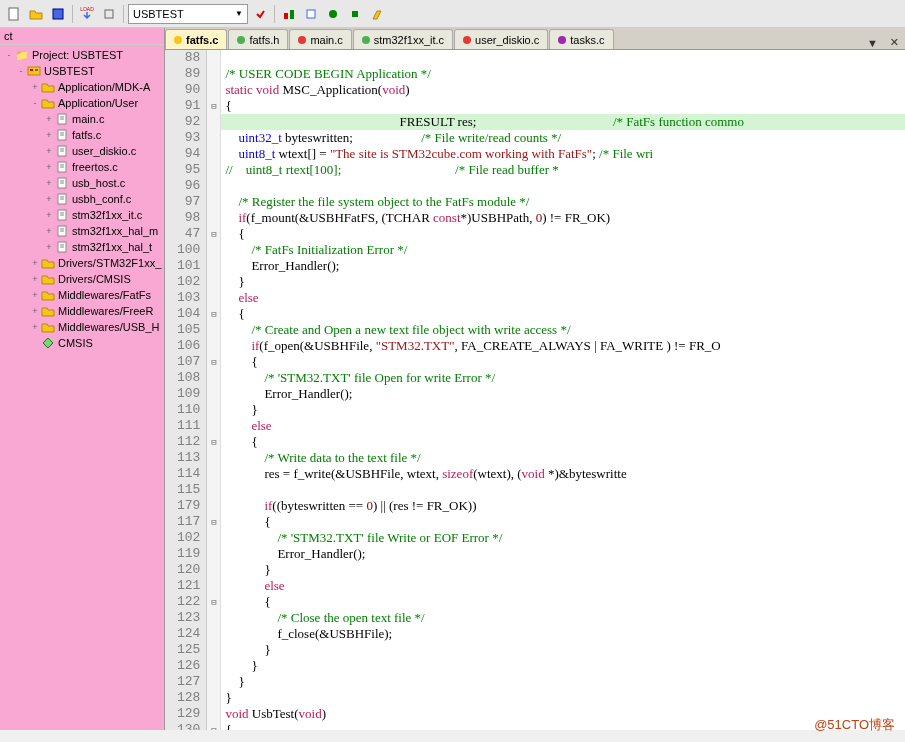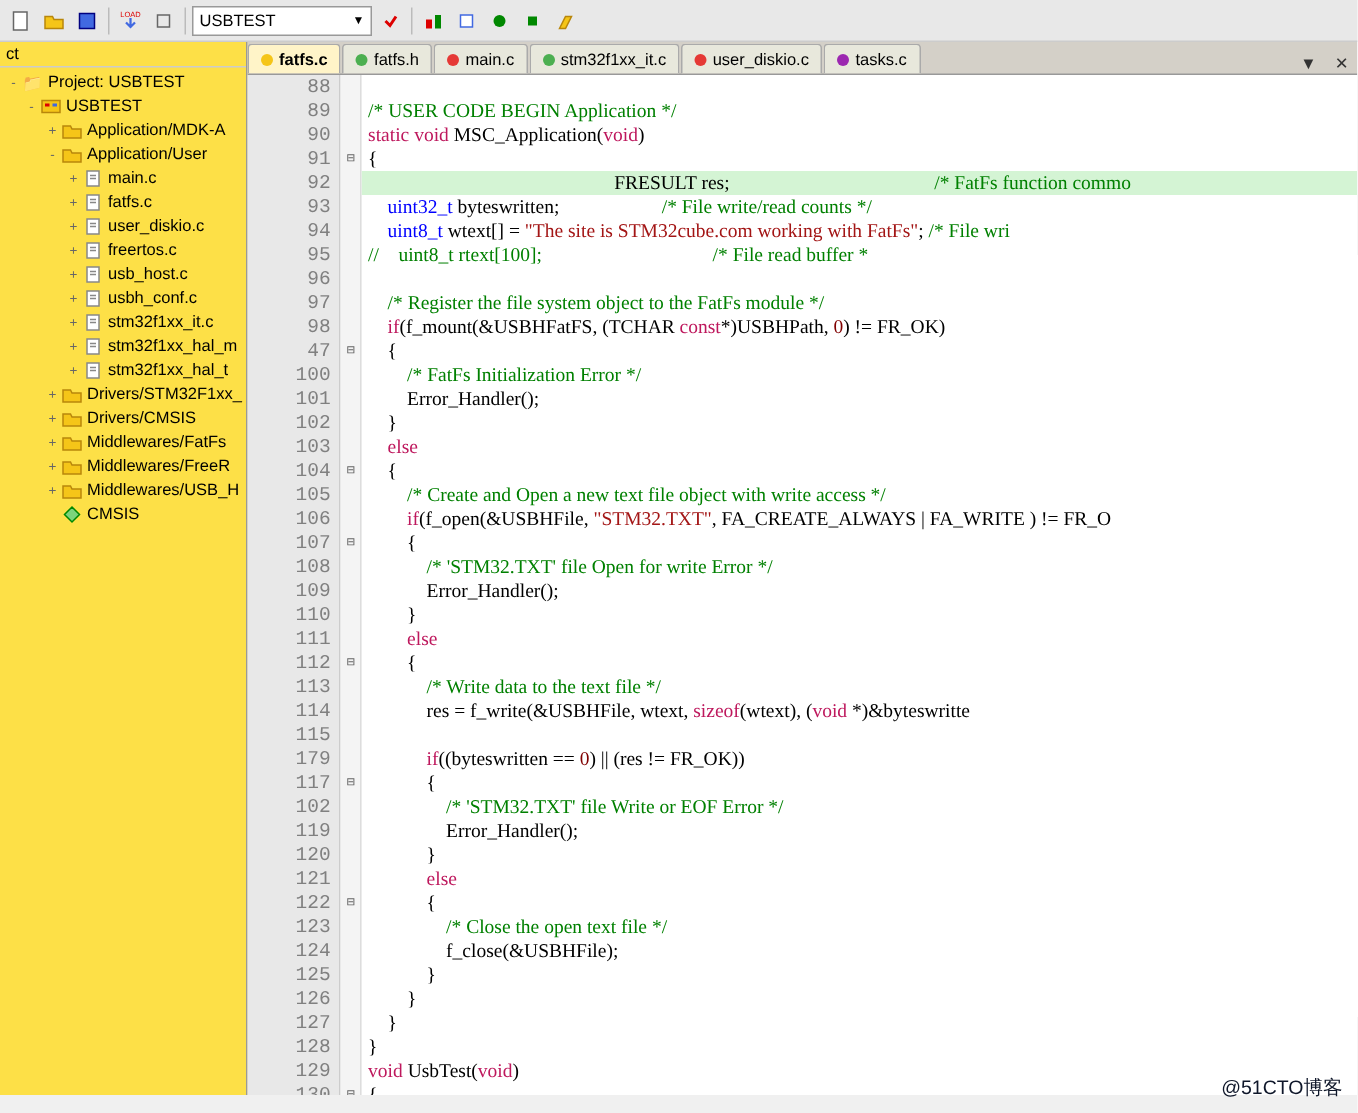"ct" .sidebar { background: #fde047 -> #f9a8d4 }
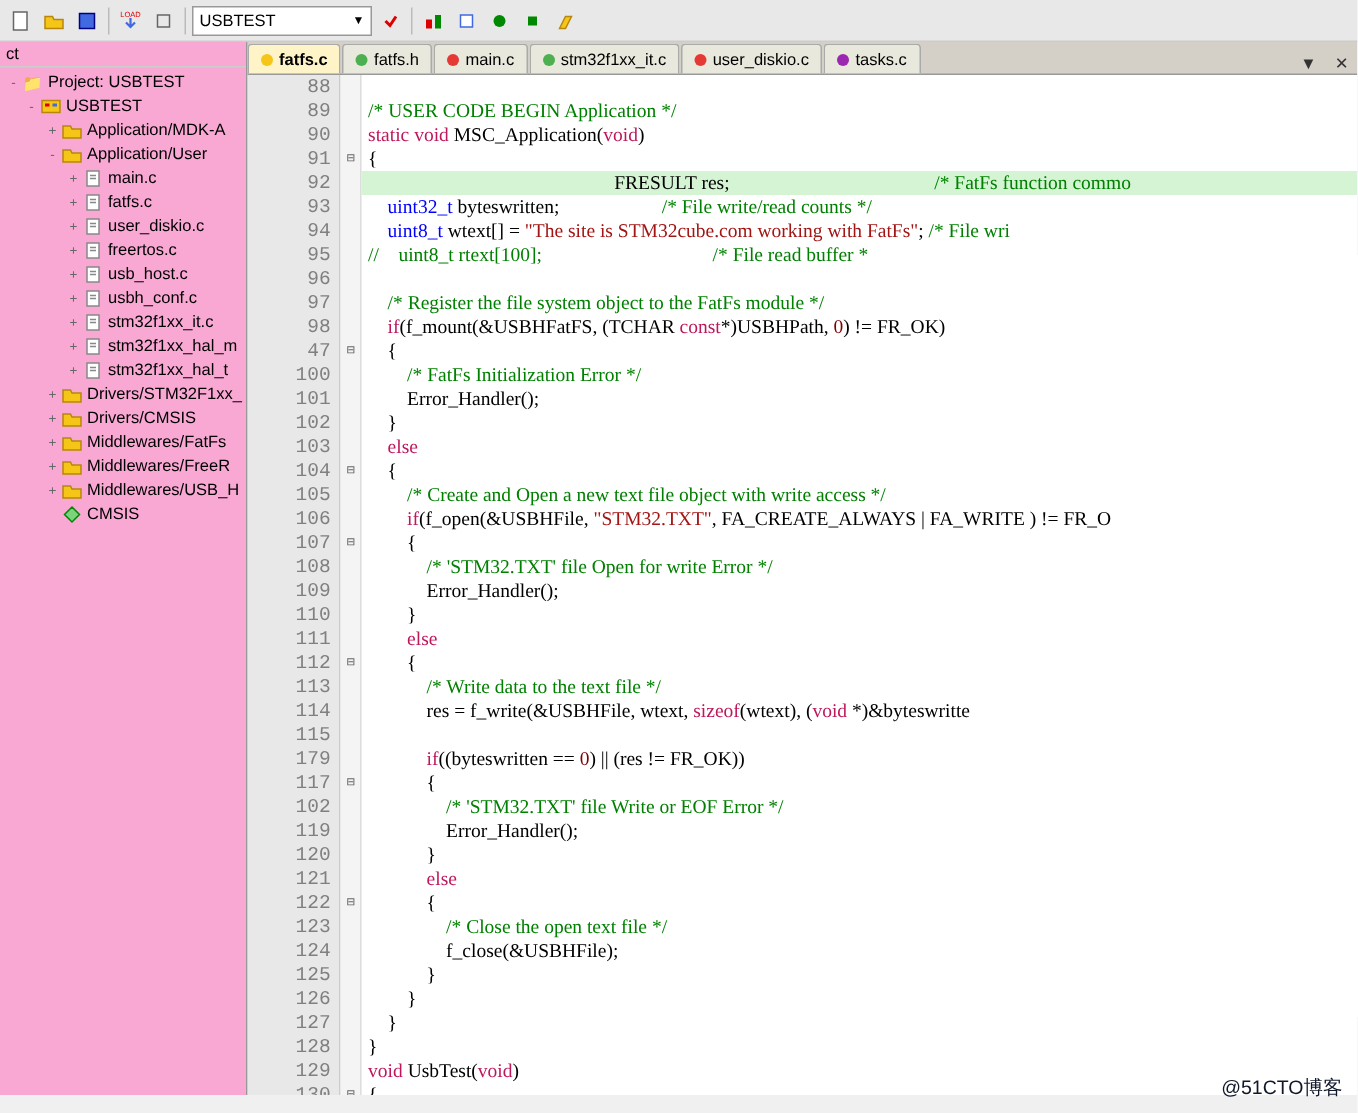"88" .gutter-line { margin-left: 20px -> none }
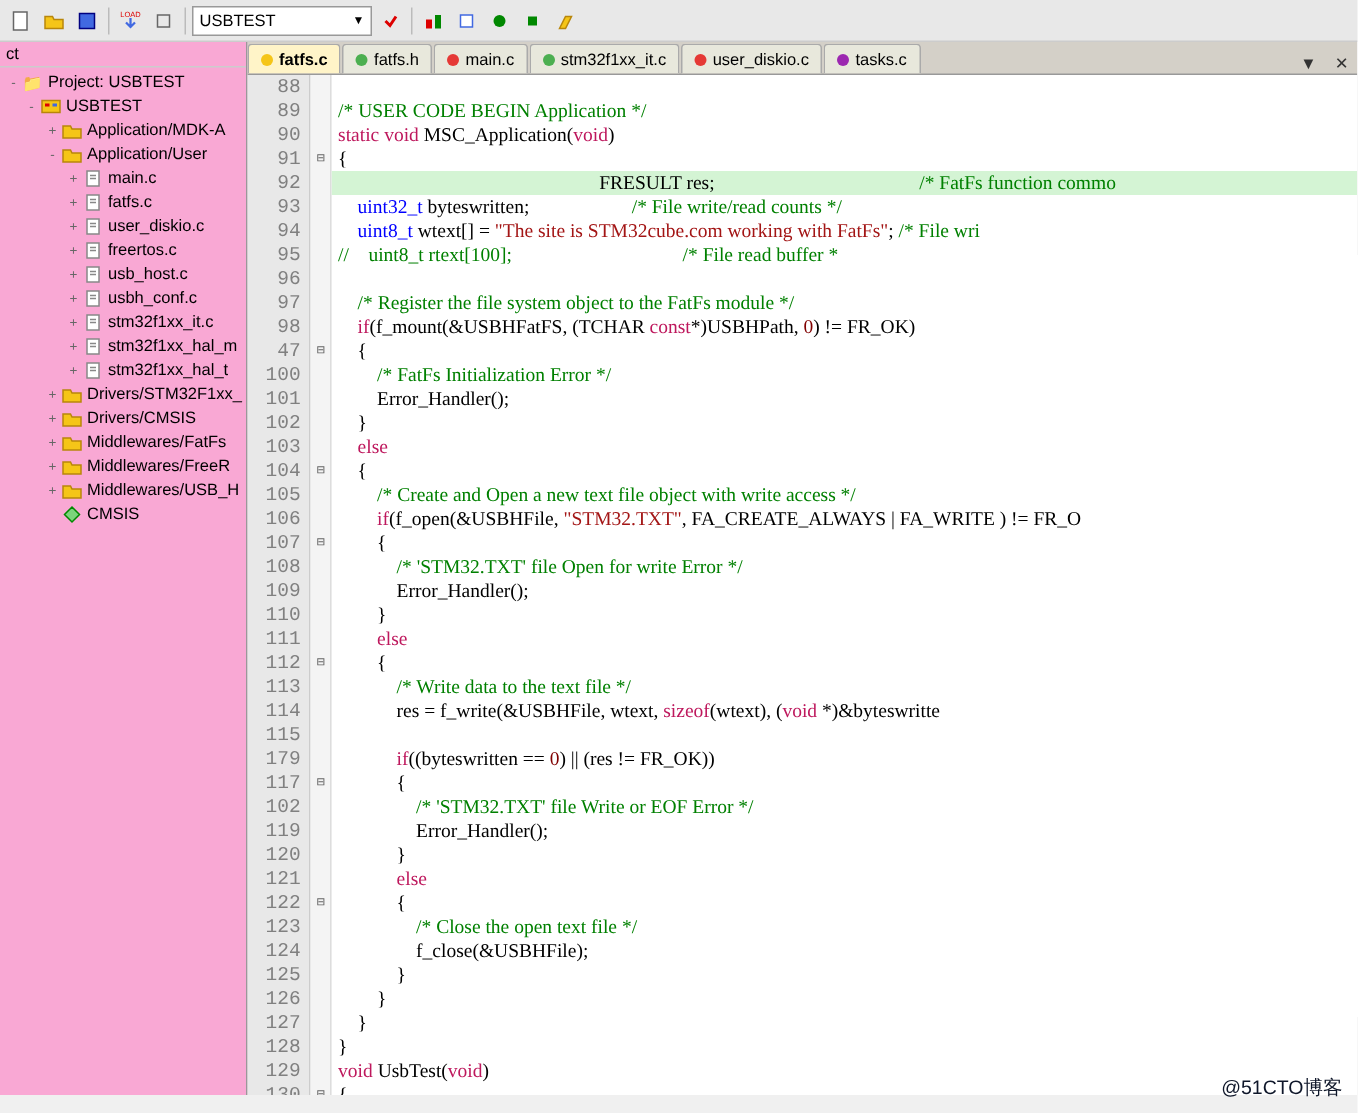"@51CTO博客" .watermark { color: #0f172a -> #c2410c }
